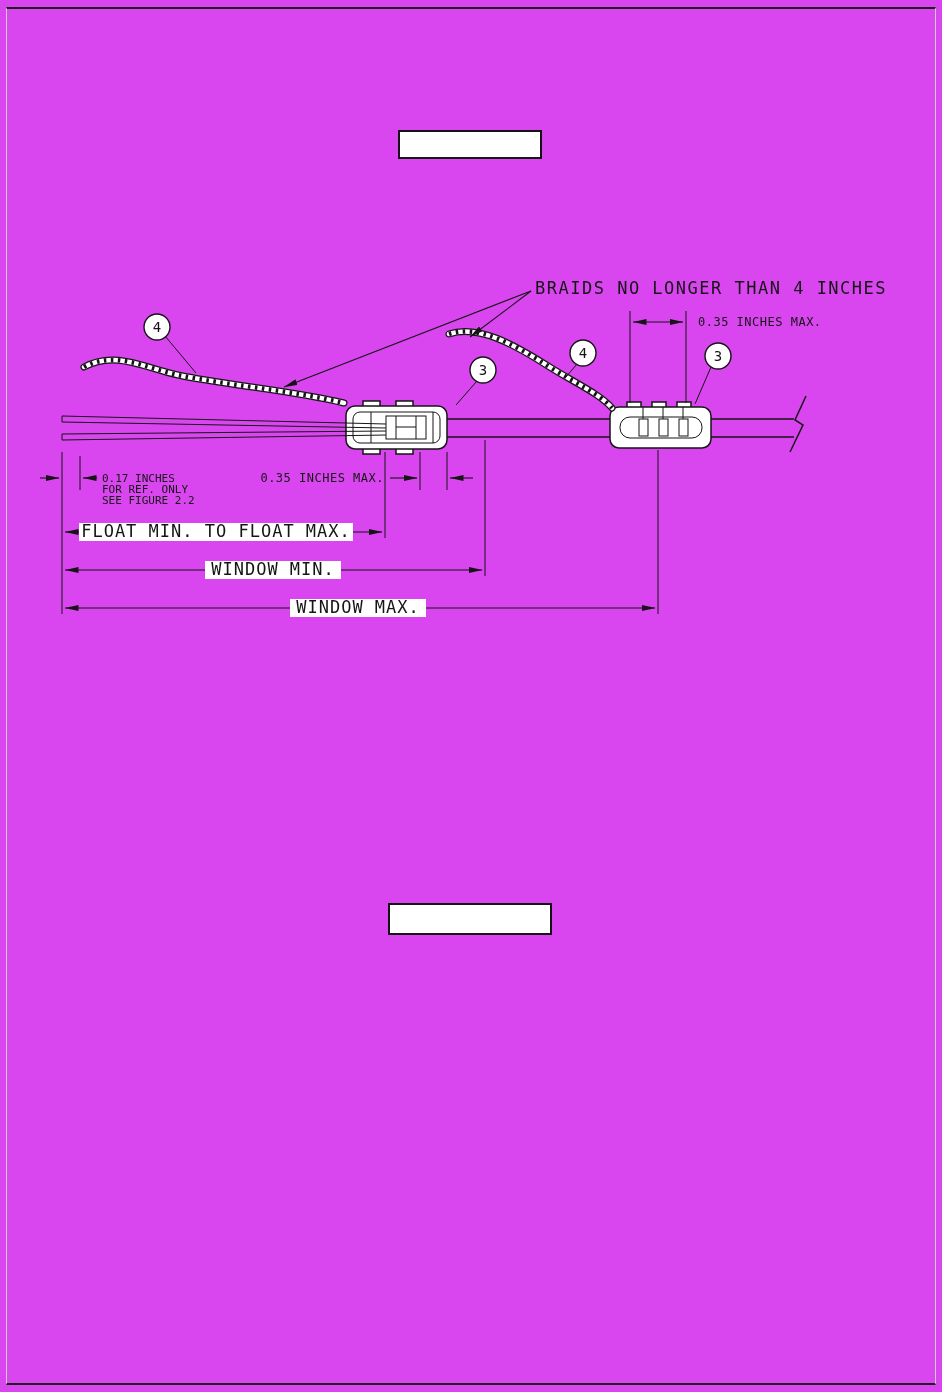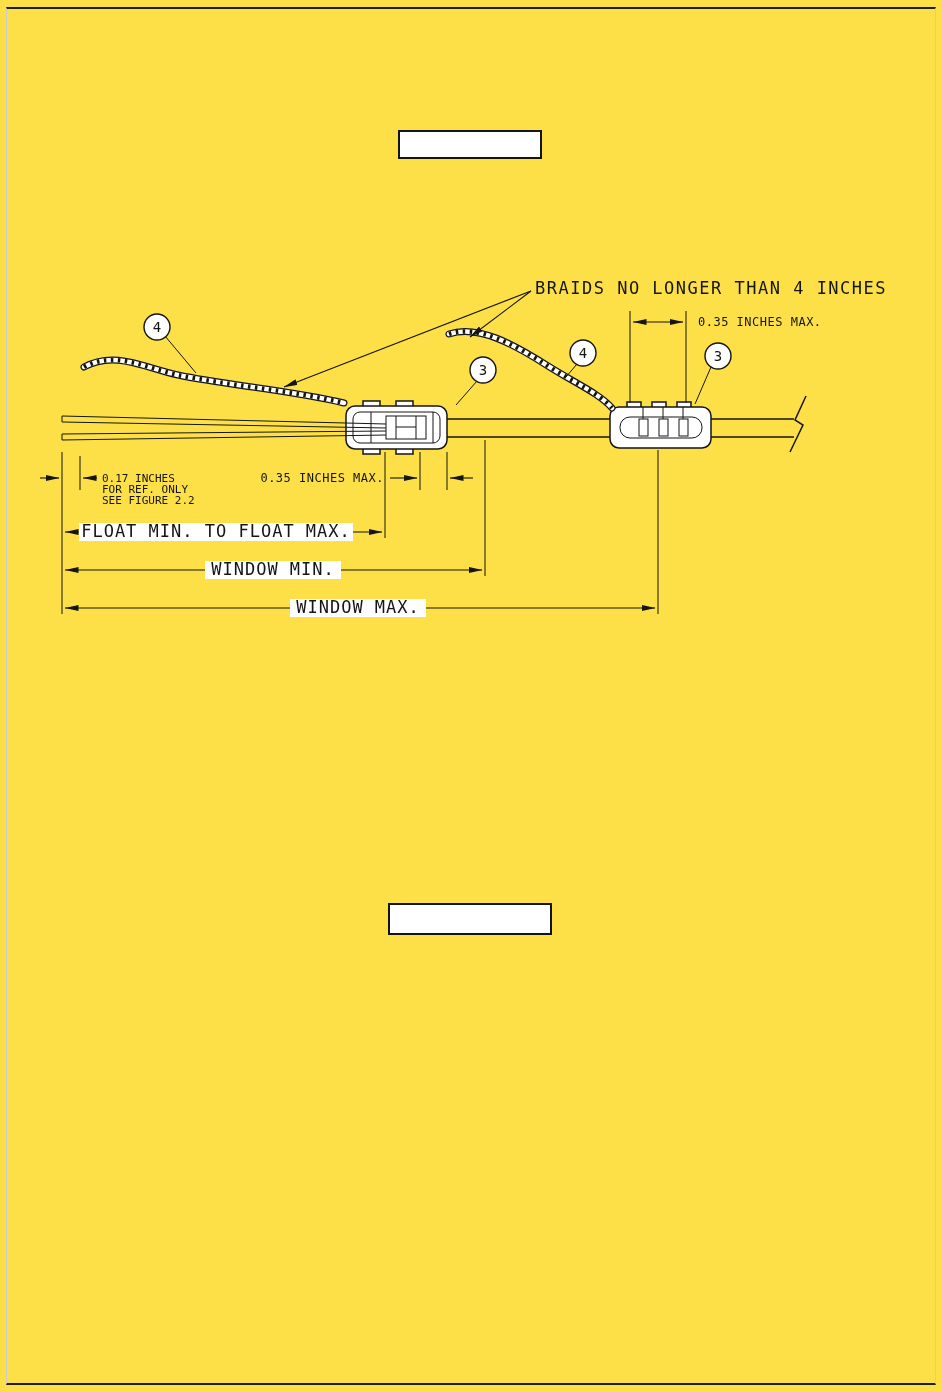"BRAIDS NO LONGER THAN 4" .page { background: #fde047 -> #d946ef }
